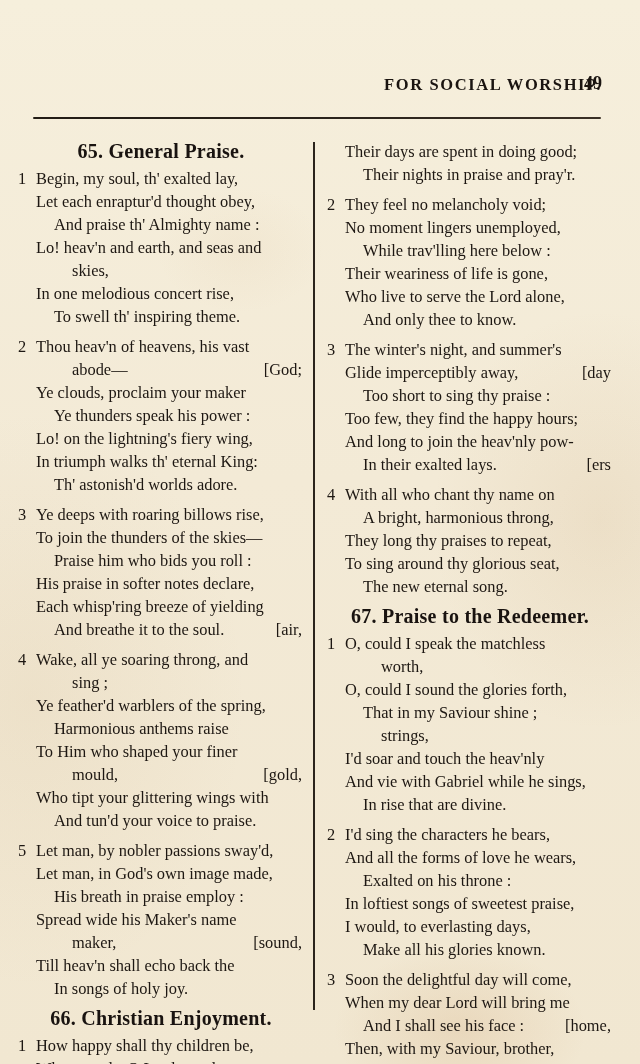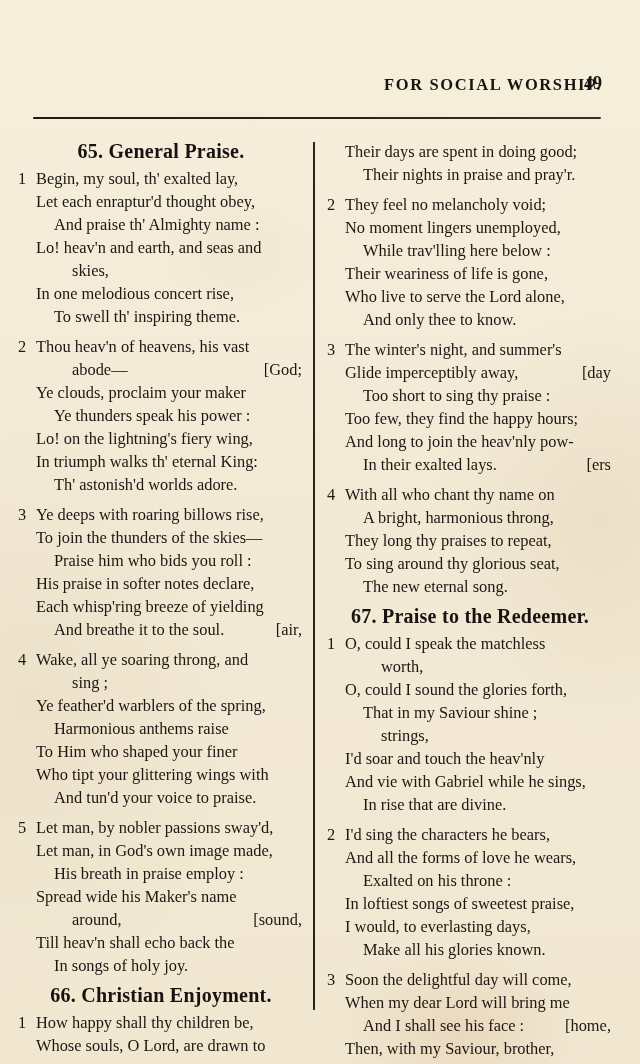"mould," div.line { html: none -> <div> <span>mould,</span> <span>[gold,</span> </div> }
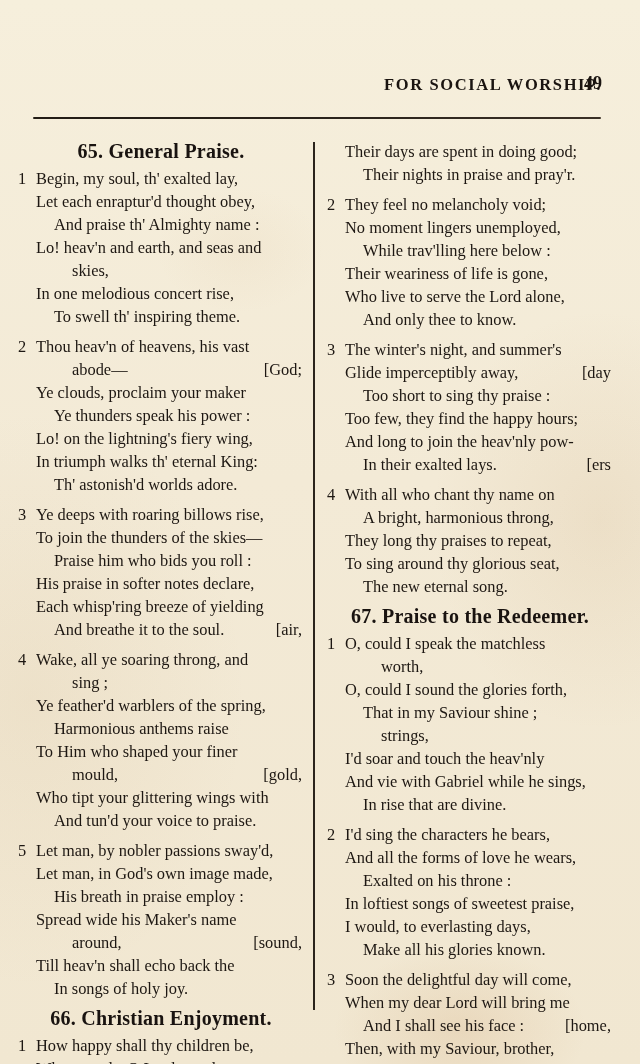"around," span.txt { text: around -> maker }
